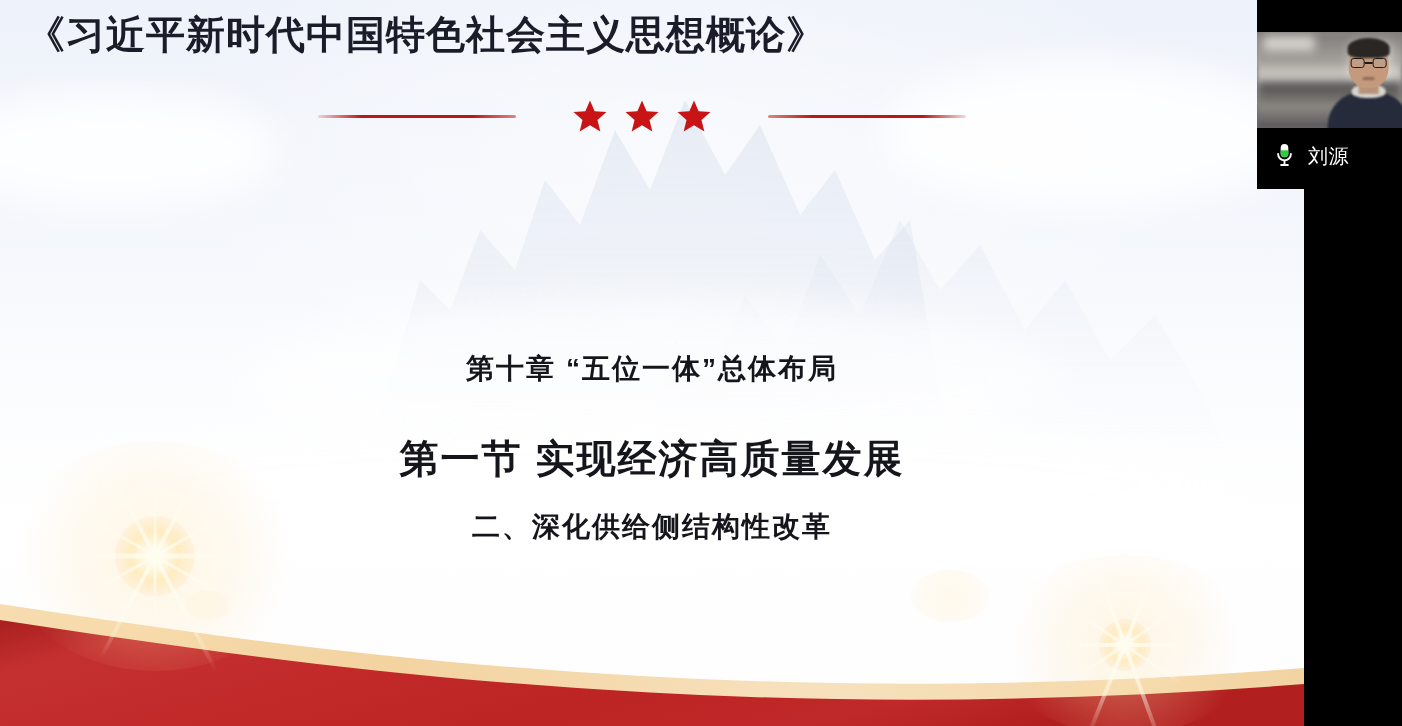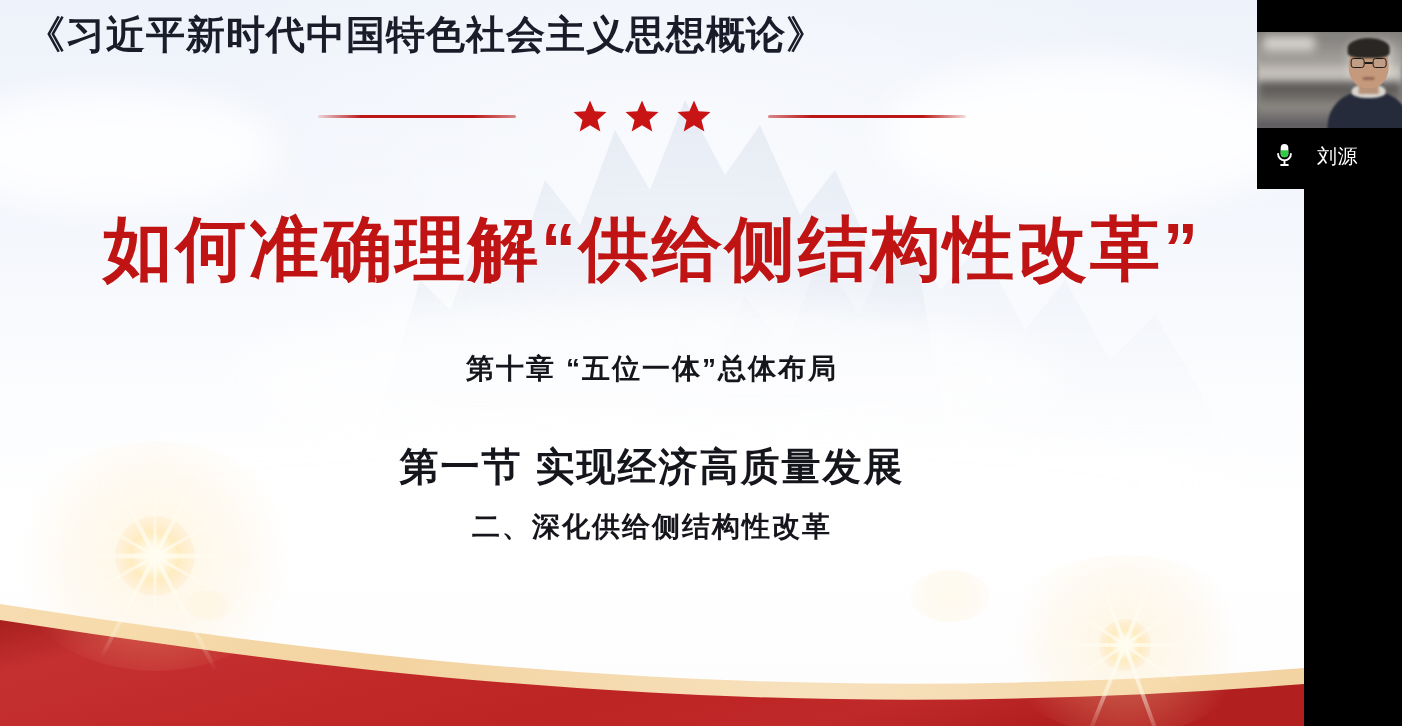"刘源" .name-row { gap: 22px -> 13px }
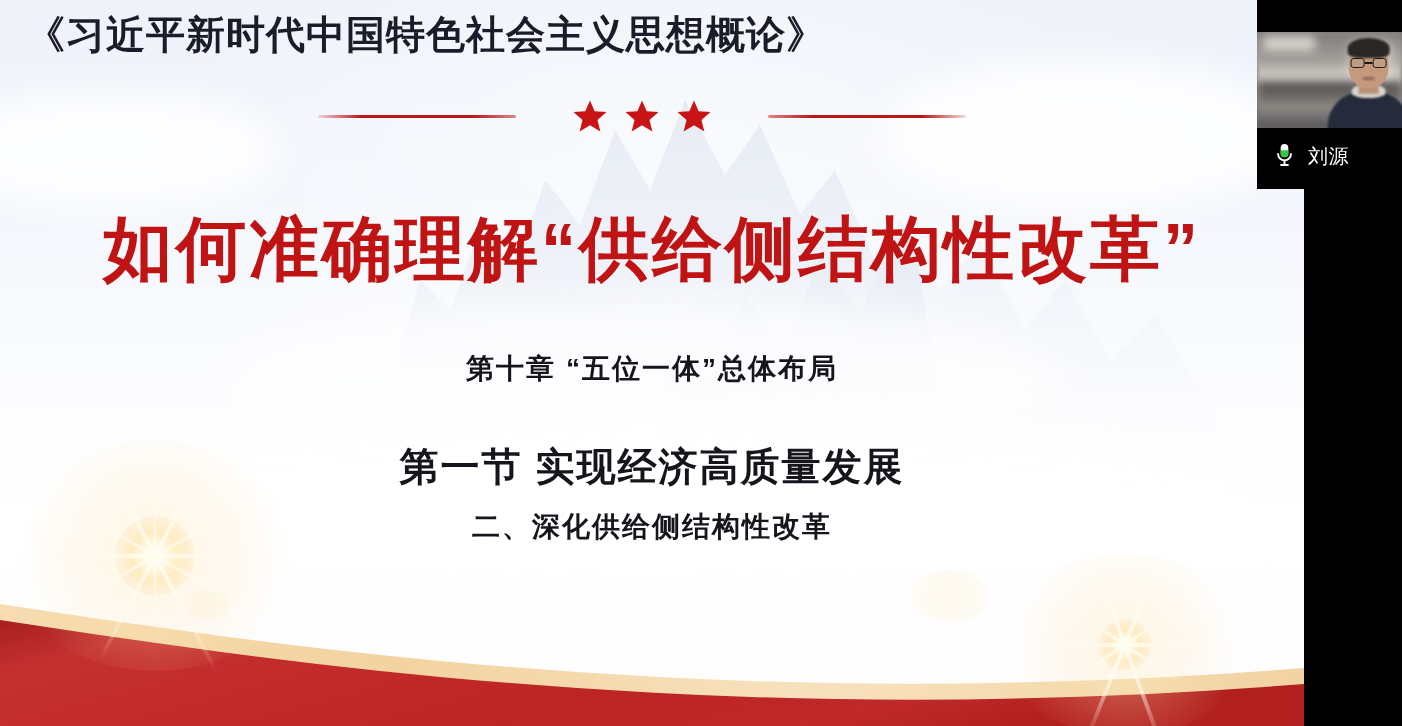"如何准确理解“供给侧结构性改革”" div.main-heading { html: <div>如何准确理解“供给侧结构性改革”</div> -> none }
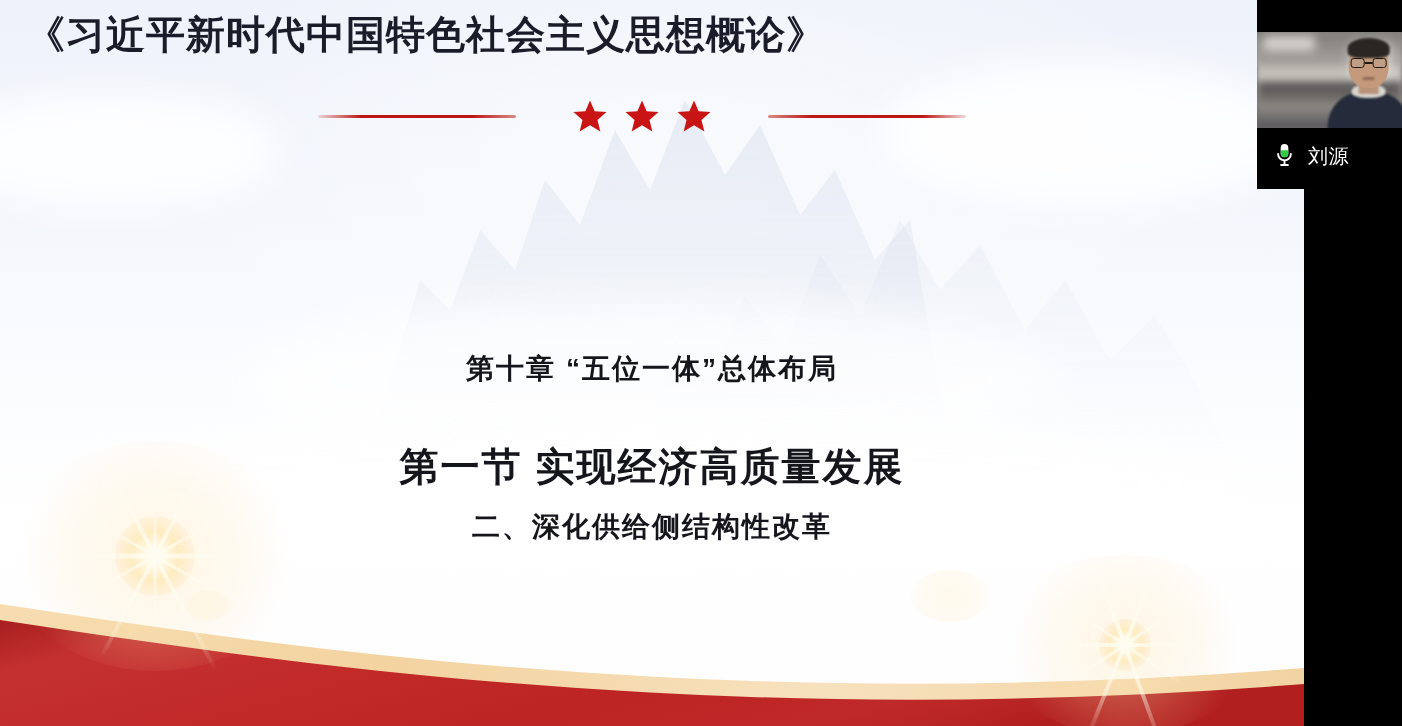"第一节 实现经济高质量发展" .sub-2 { margin-top: 8px -> none }
